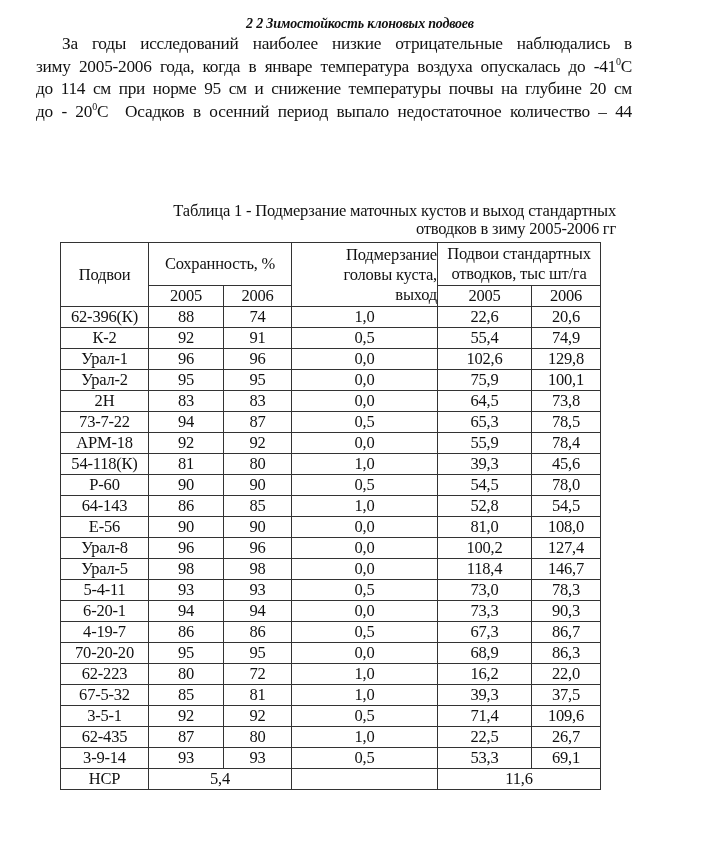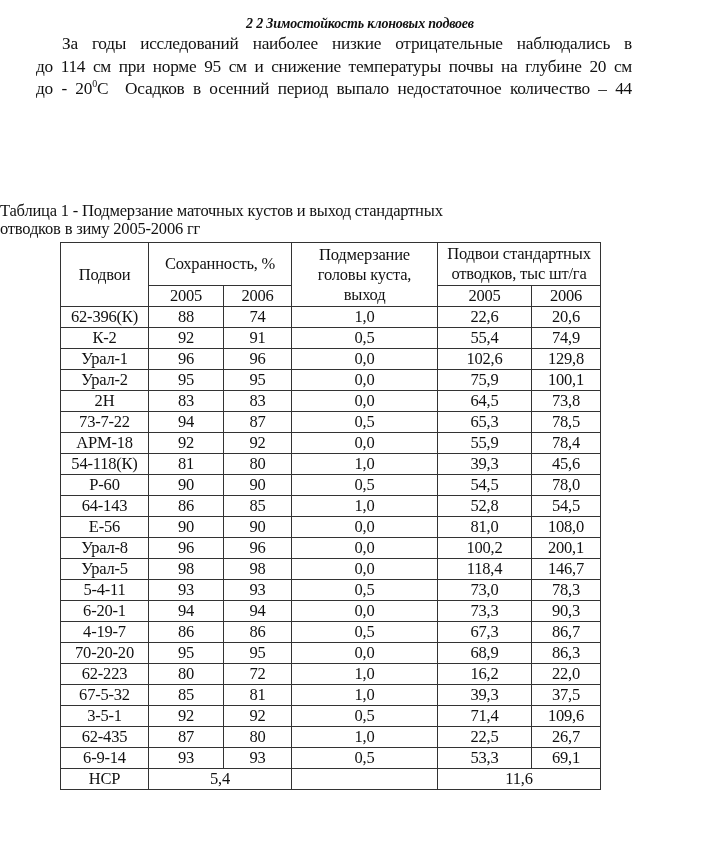"зиму 2005-2006 года, когда в" span.line { html: none -> <span><span>зиму 2005-2006 года, когда в январе температура воздуха опускалась до -41</span><sup>0</sup><span>C</span></span> }
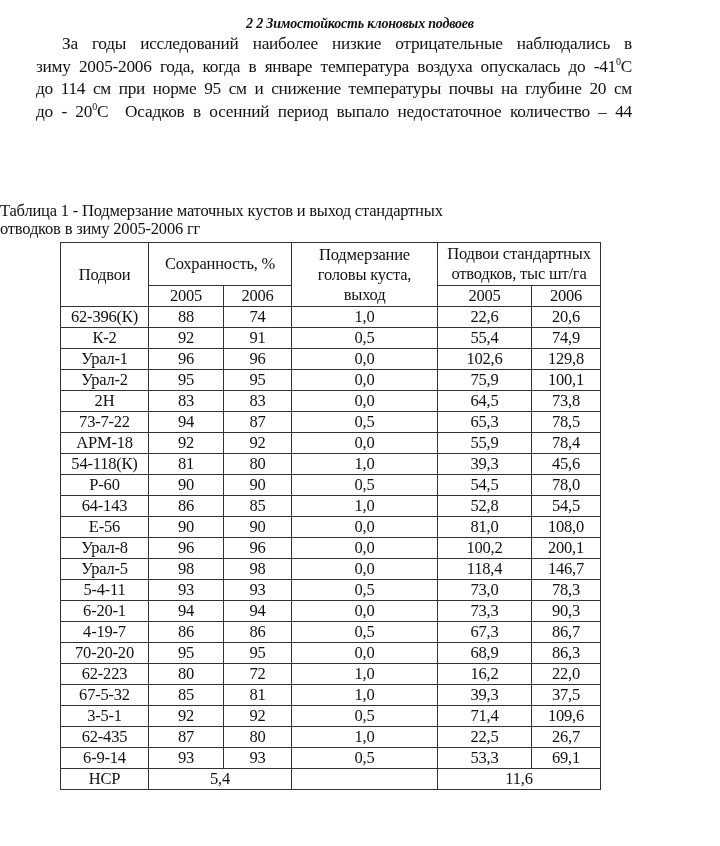"Таблица 1 - Подмерзание маточных" .caption { text-align: left -> right }
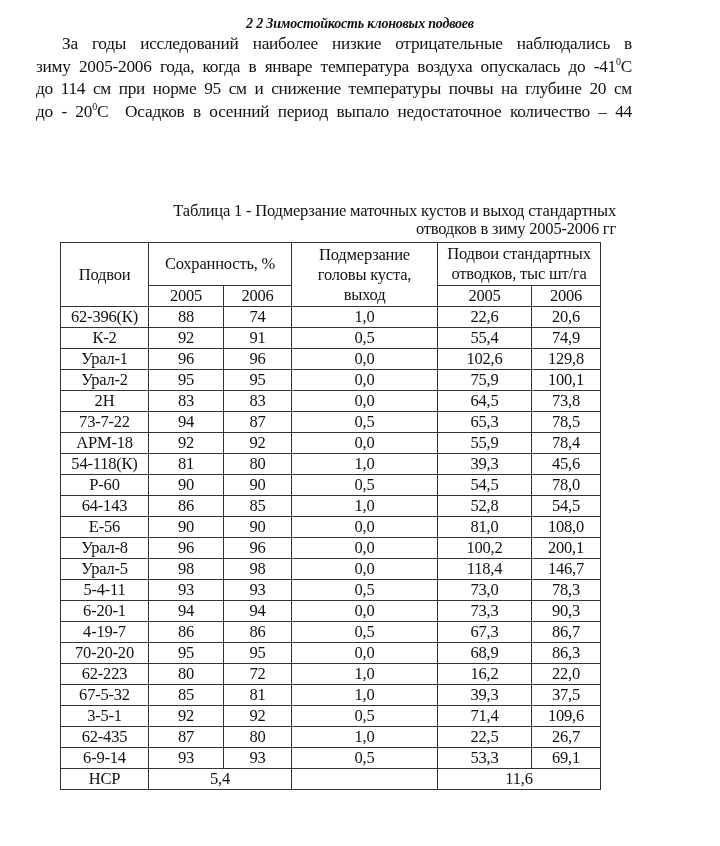"Подмерзание" .c3 { text-align: none -> right }
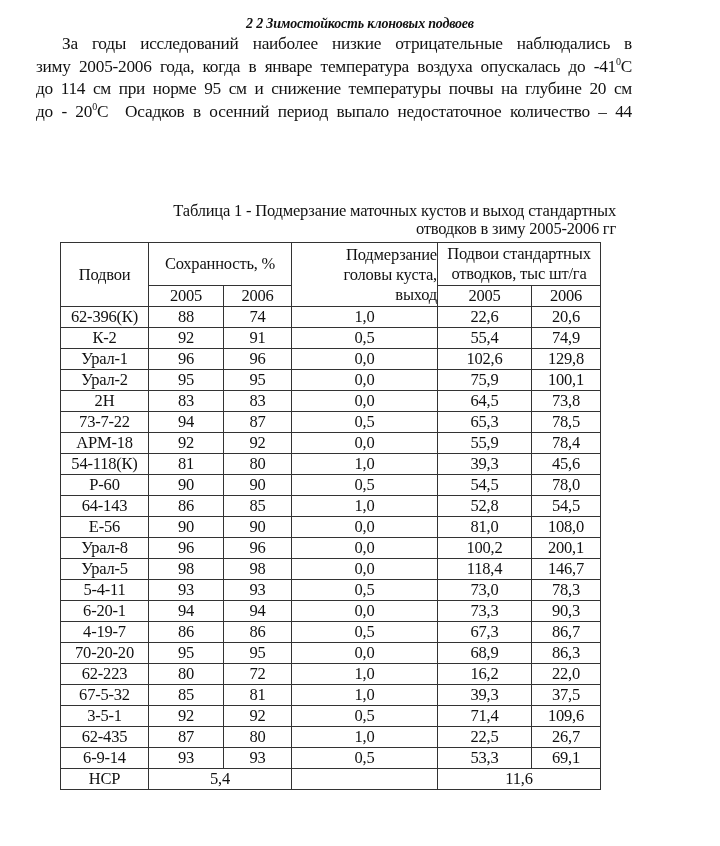"200,1" td { text: 200,1 -> 127,4 }
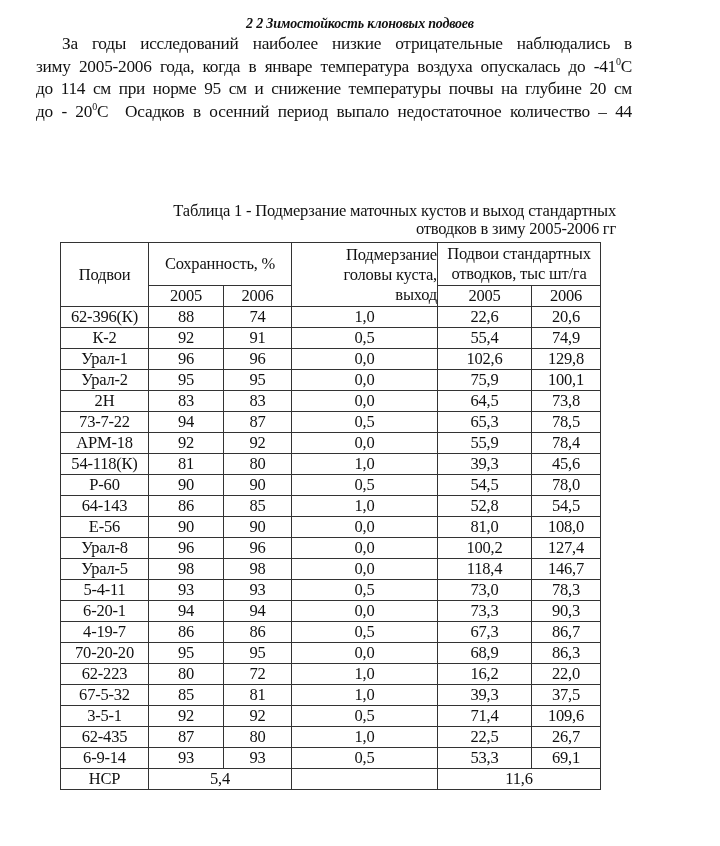"6-9-14" td { text: 6-9-14 -> 3-9-14 }
